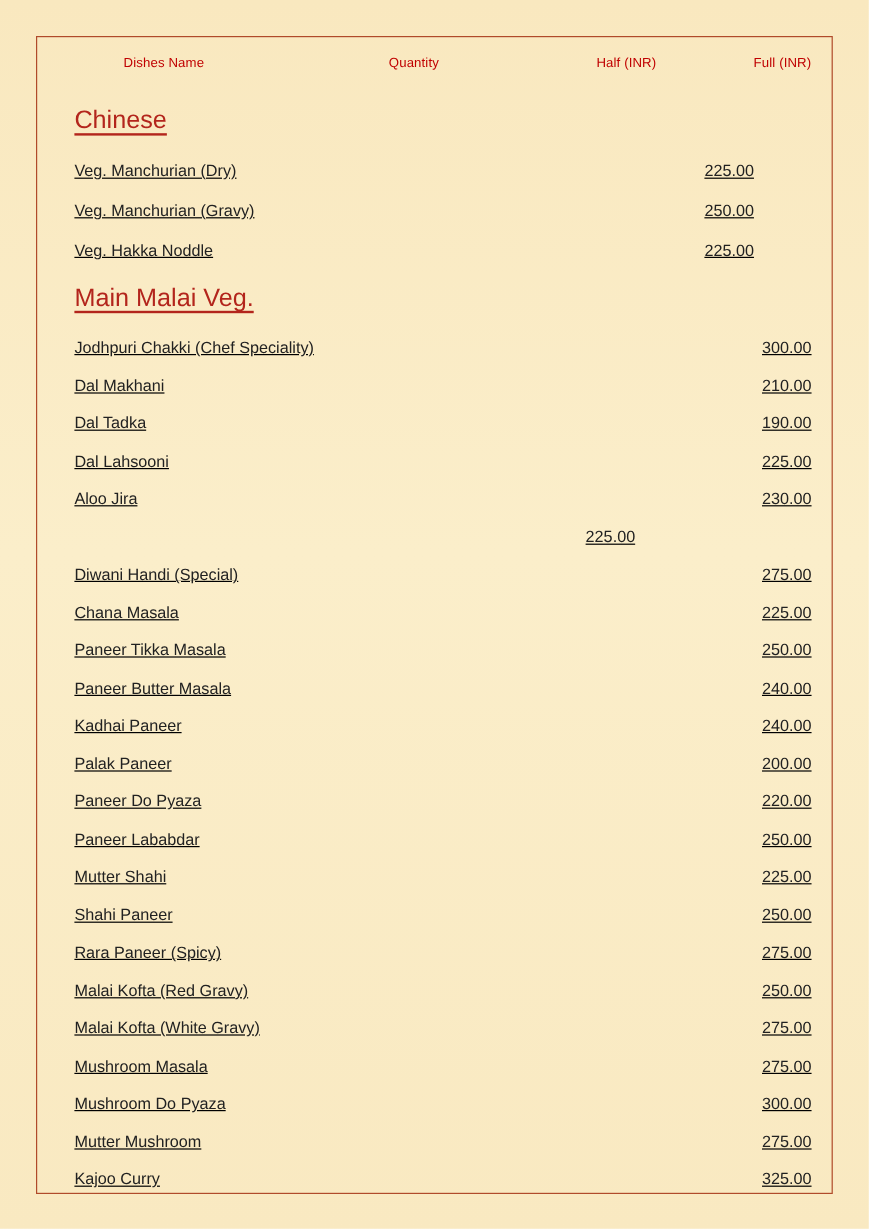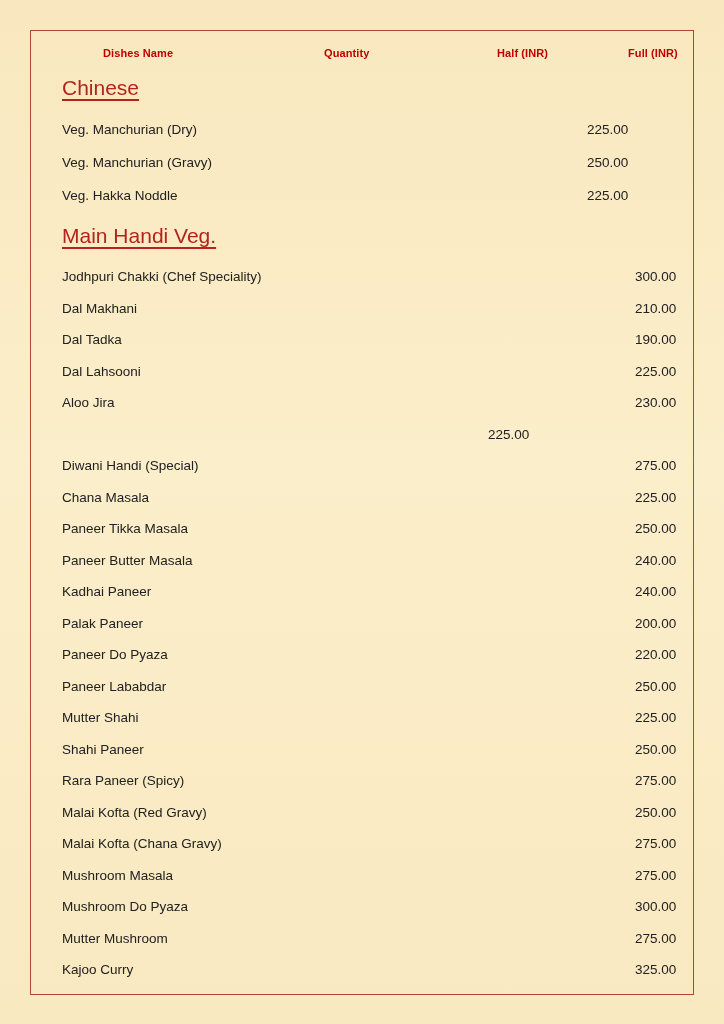"Dishes Name" .header-row span { font-weight: bold -> normal }
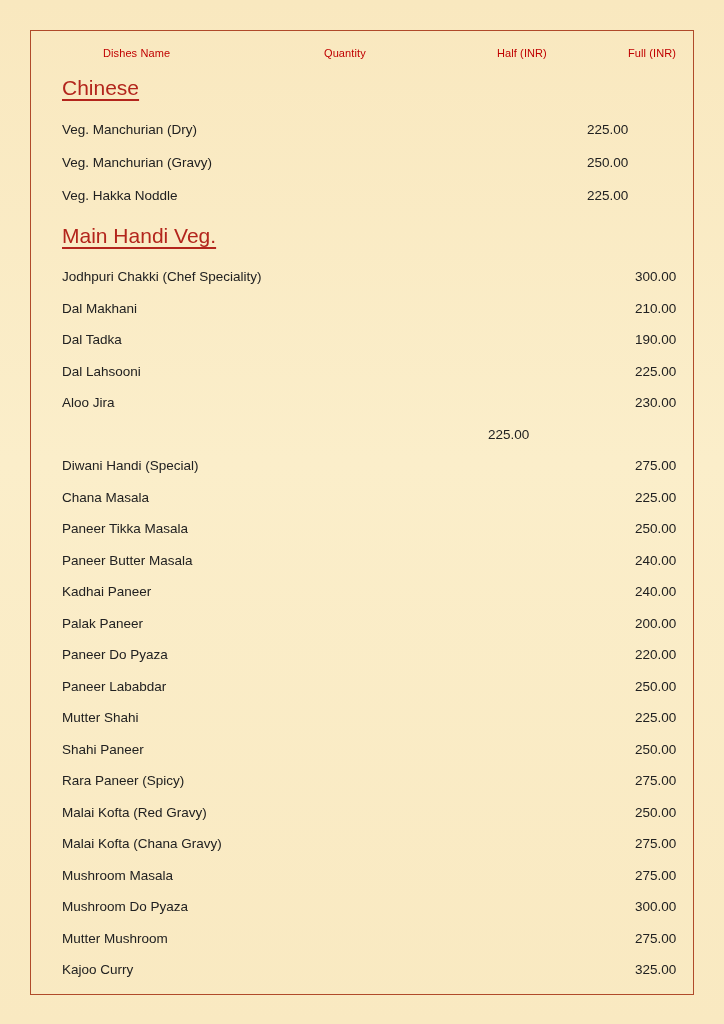"Chinese" #sections > section:nth-child(1) .title-wrap { margin-top: 13px -> 26px }
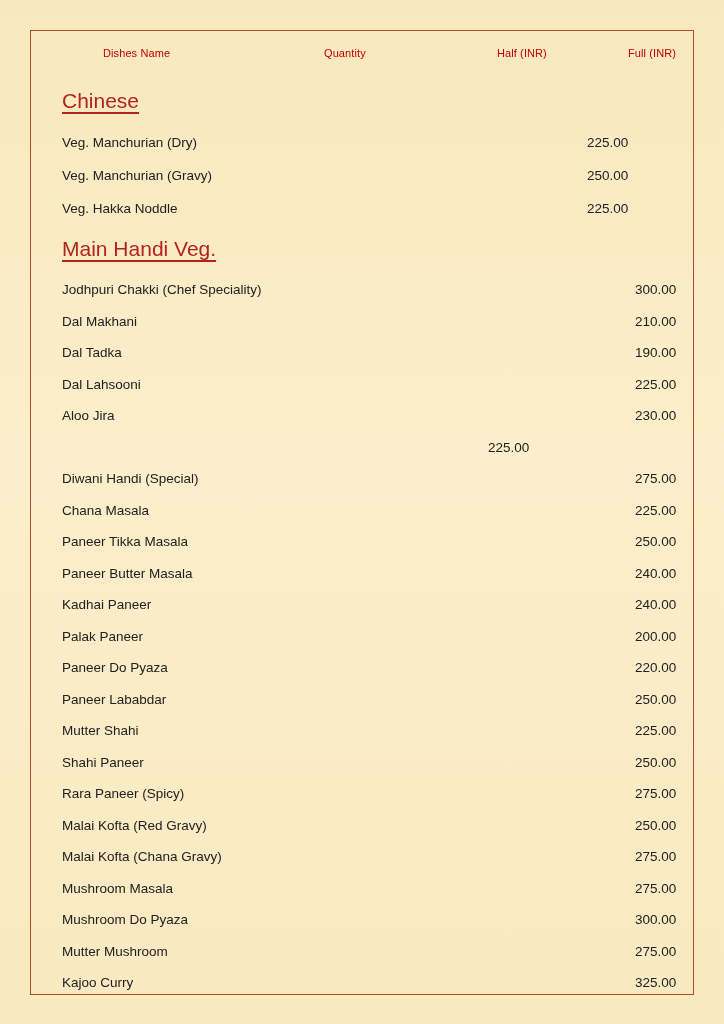"Veg. Manchurian (Dry)" .rows { text-decoration: none -> underline }
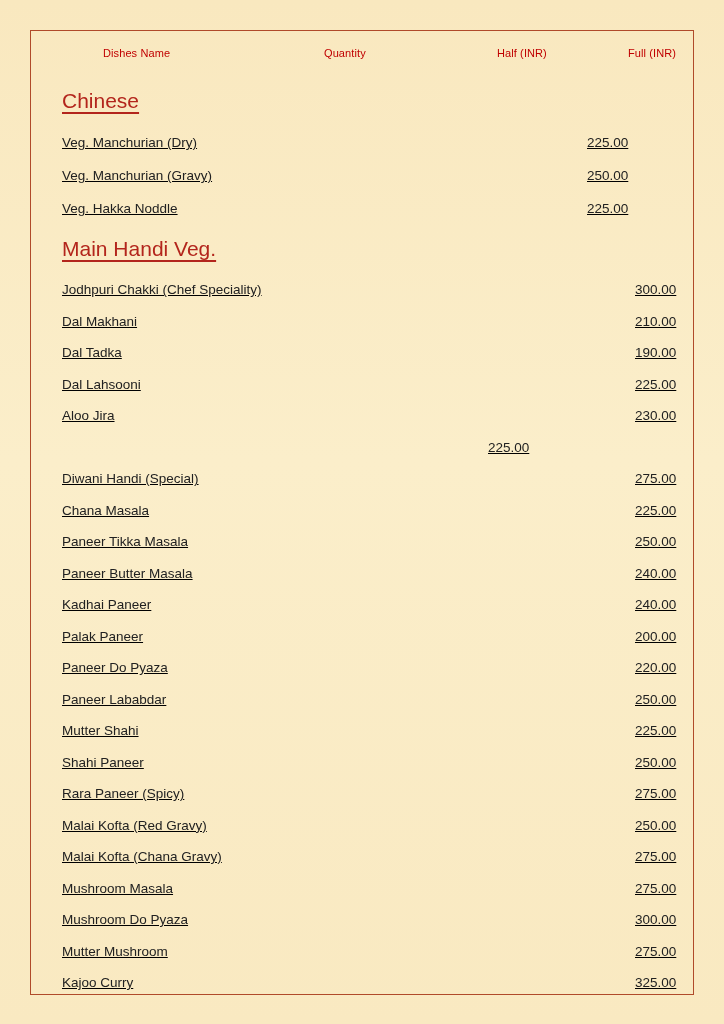"Main Handi Veg." h2.section-title { text: Handi -> Malai }
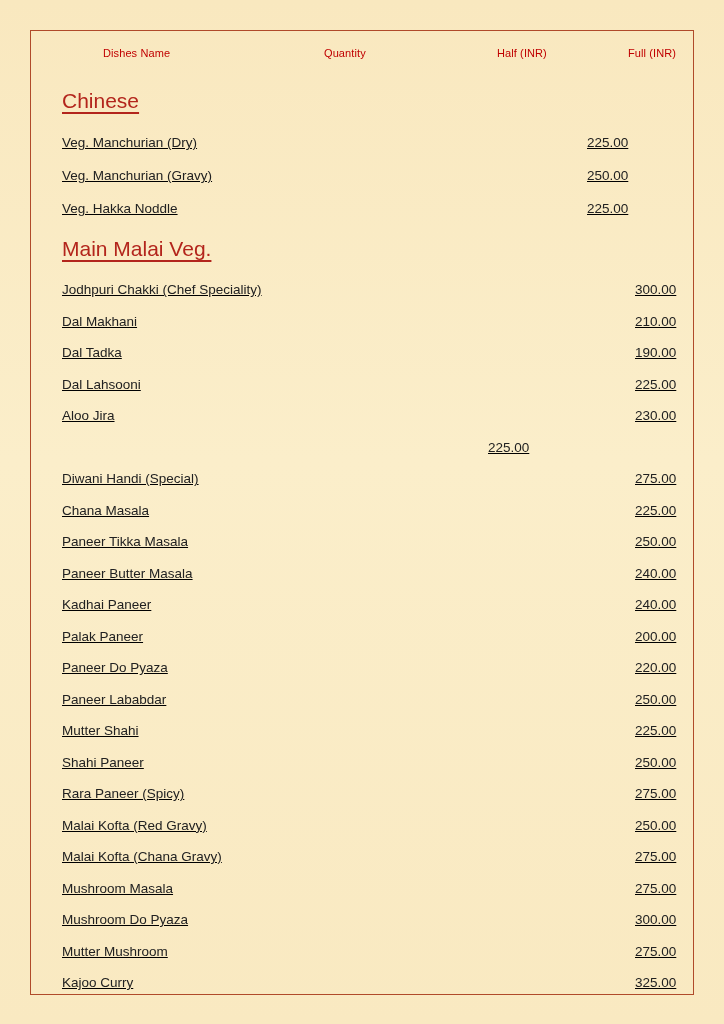"Malai Kofta (Chana Gravy)" span { text: Chana -> White }
